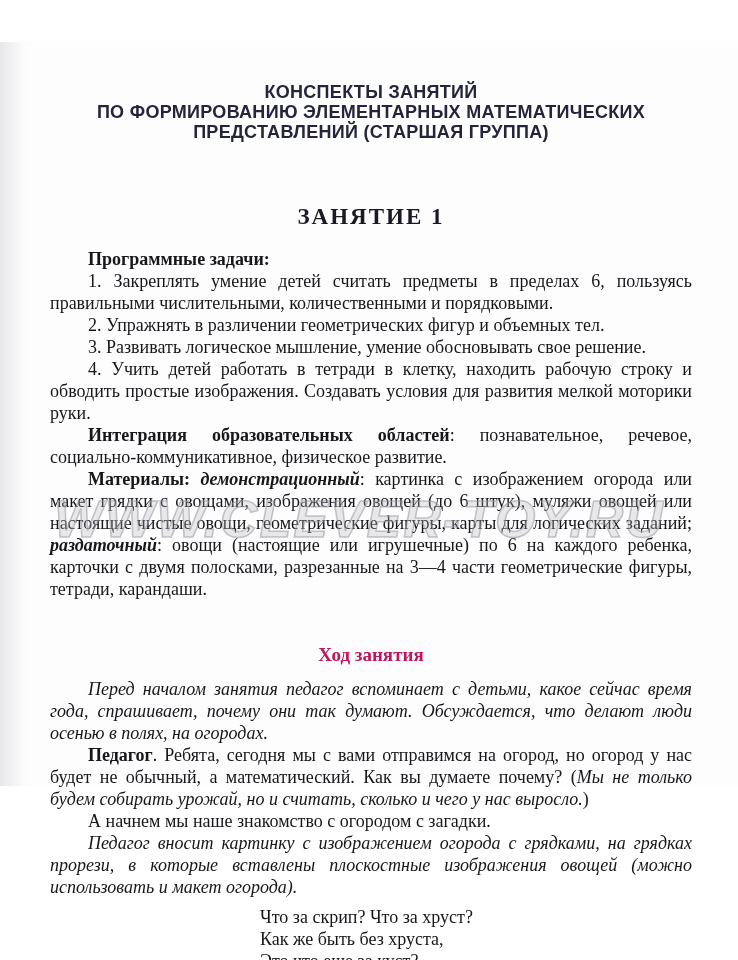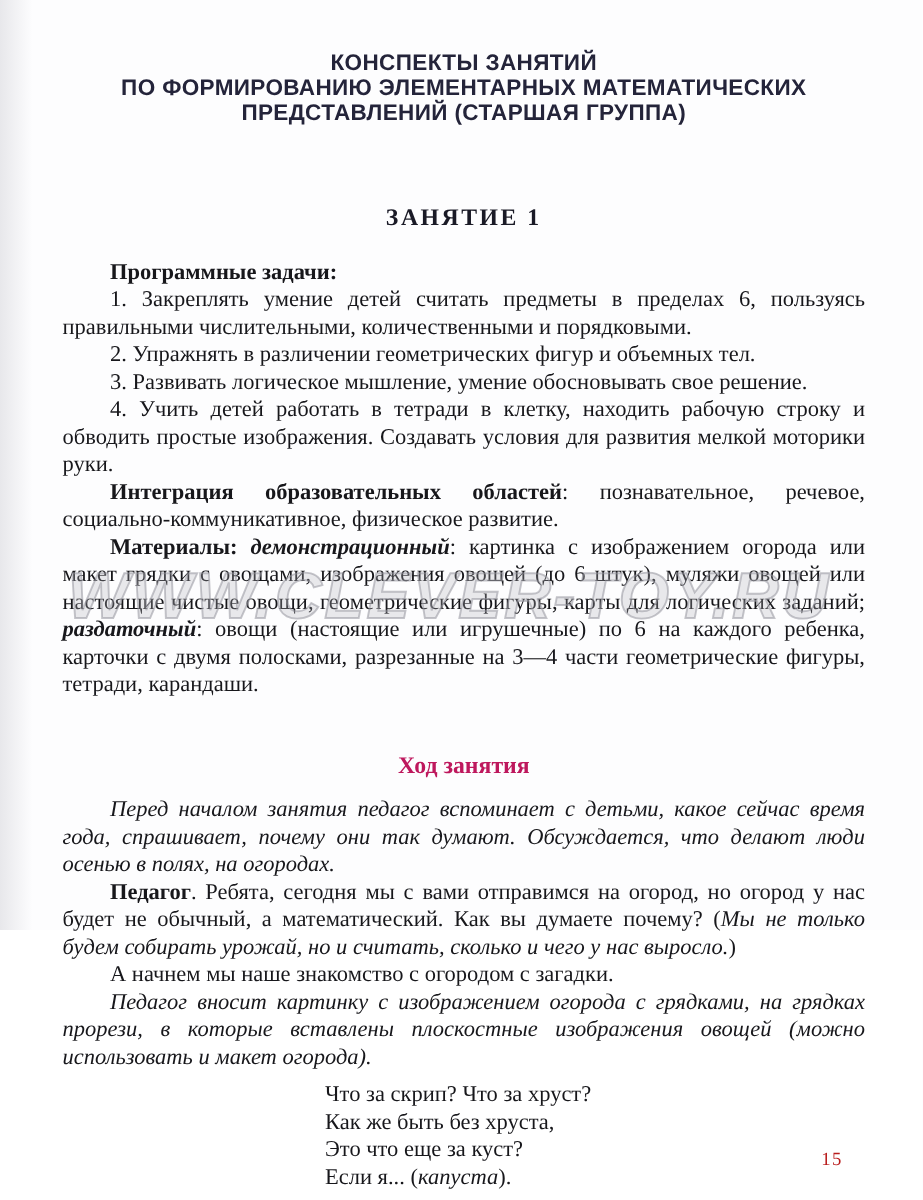"КОНСПЕКТЫ ЗАНЯТИЙ" .page { margin-top: none -> 42px }
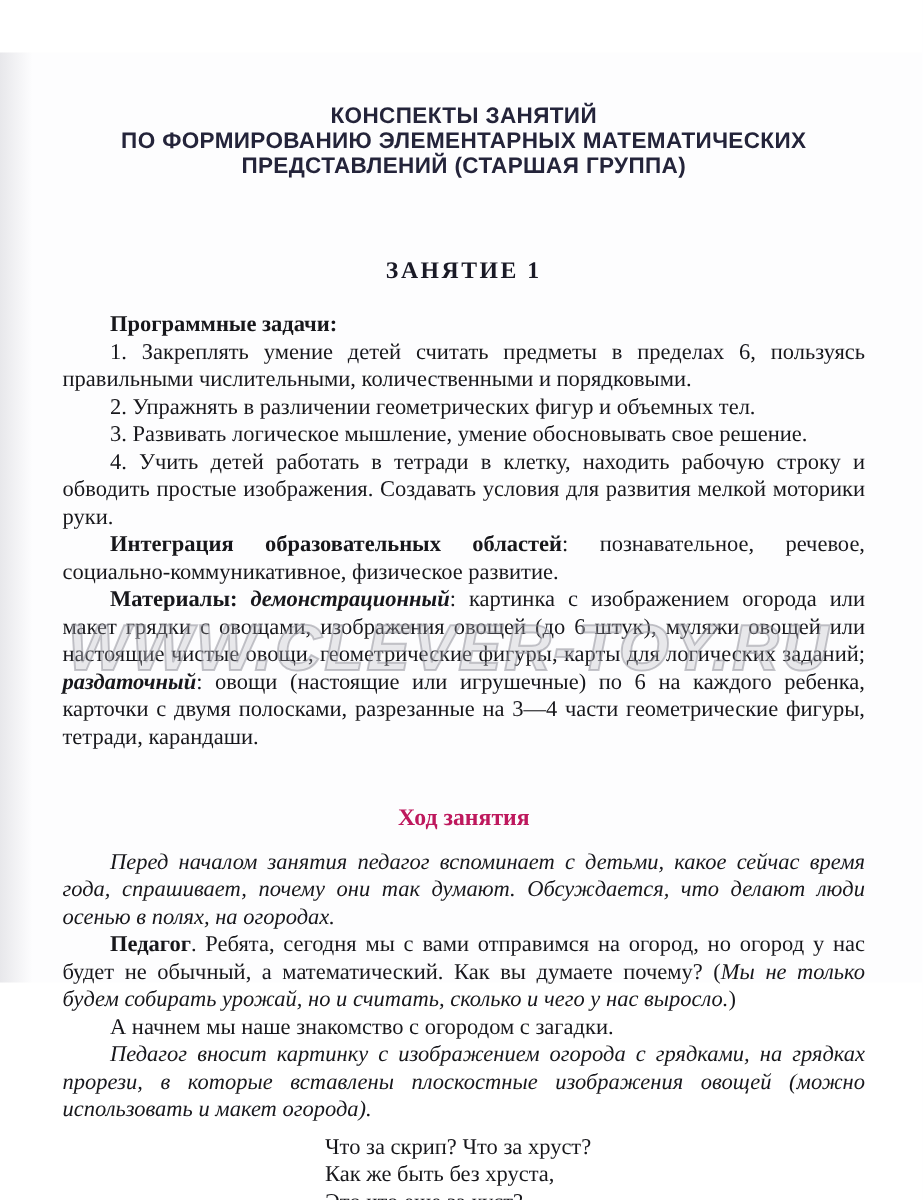"ЗАНЯТИЕ 1" .lesson-heading { font-size: 19px -> 23px }
